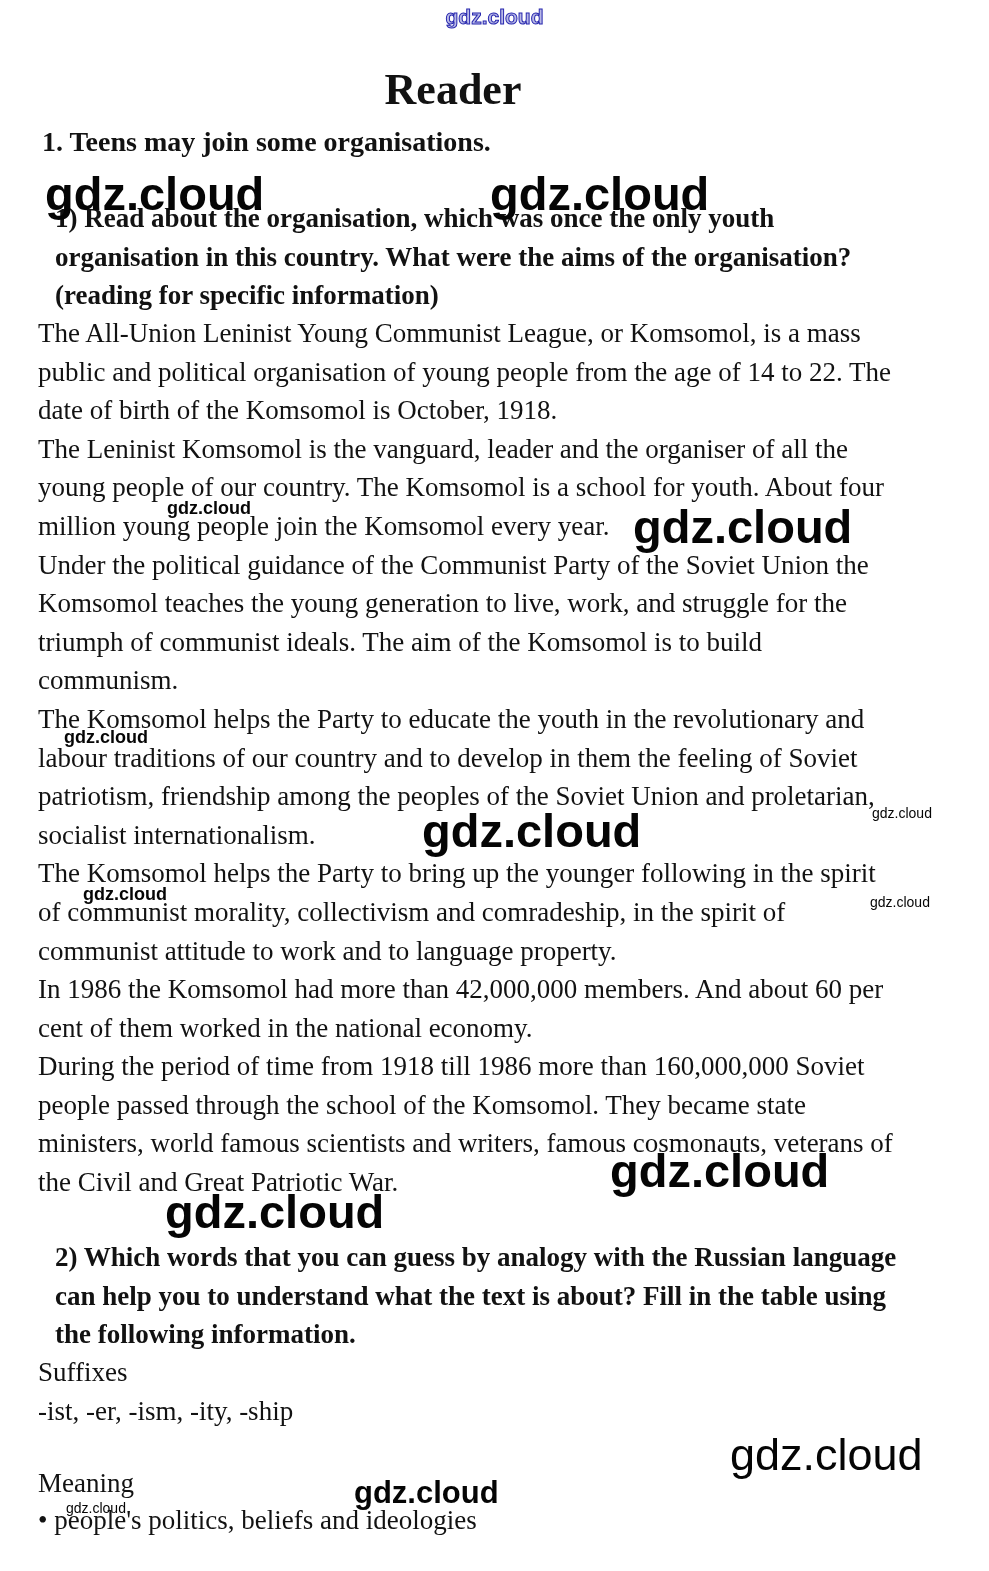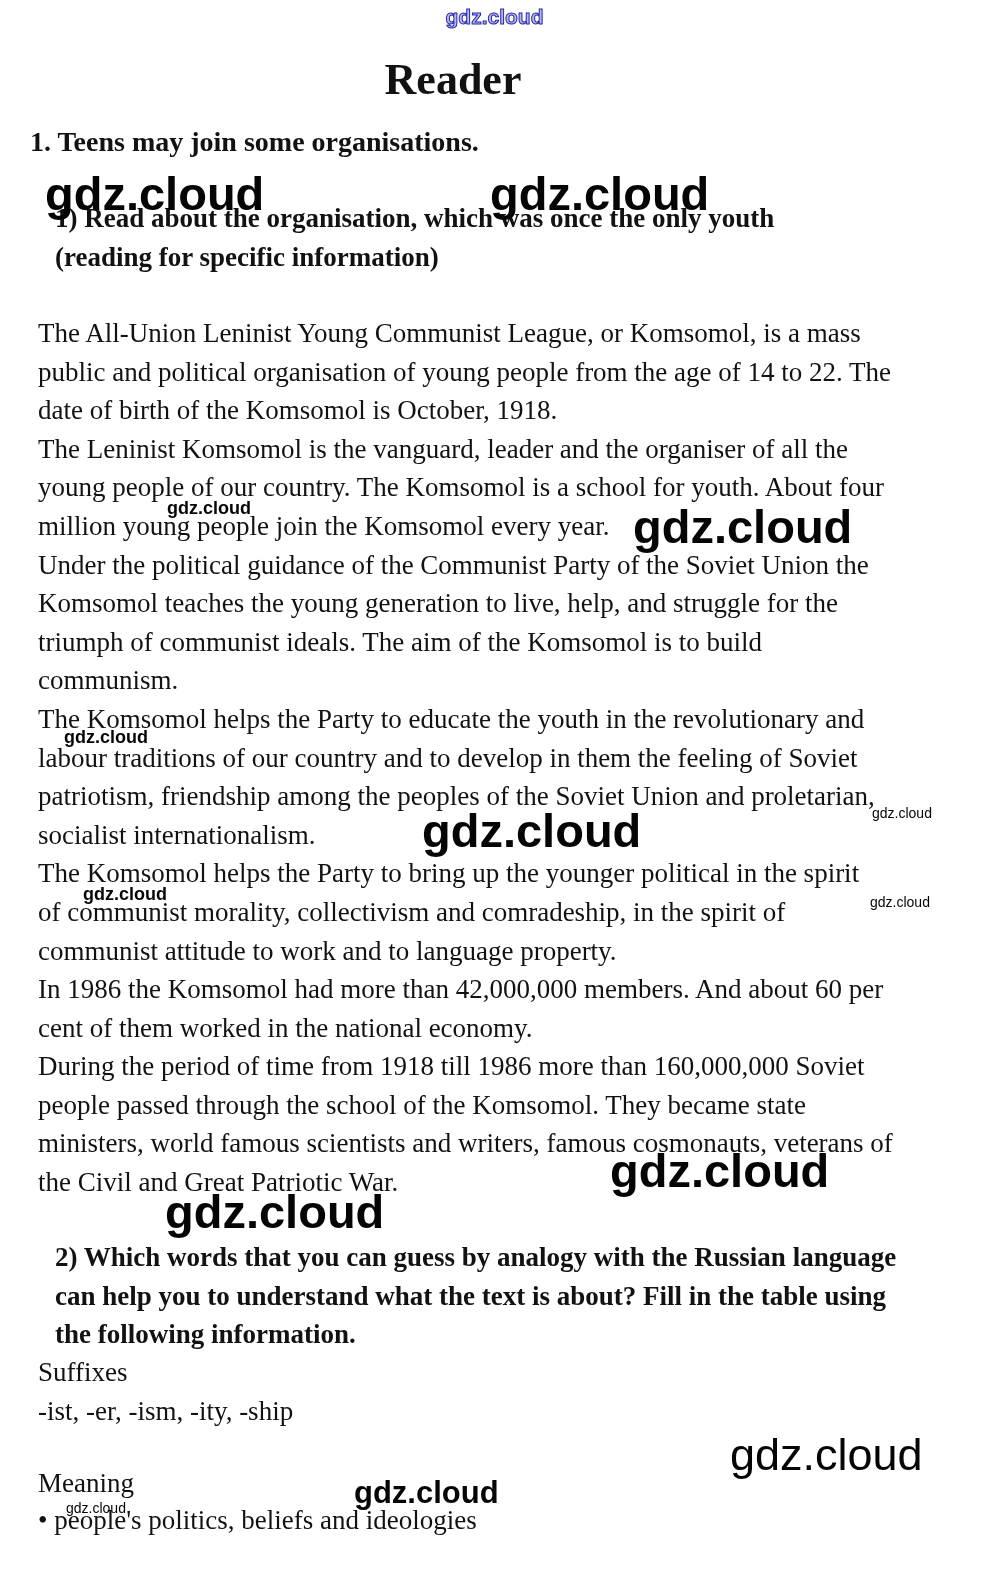"Reader" .title { top: 54px -> 64px }
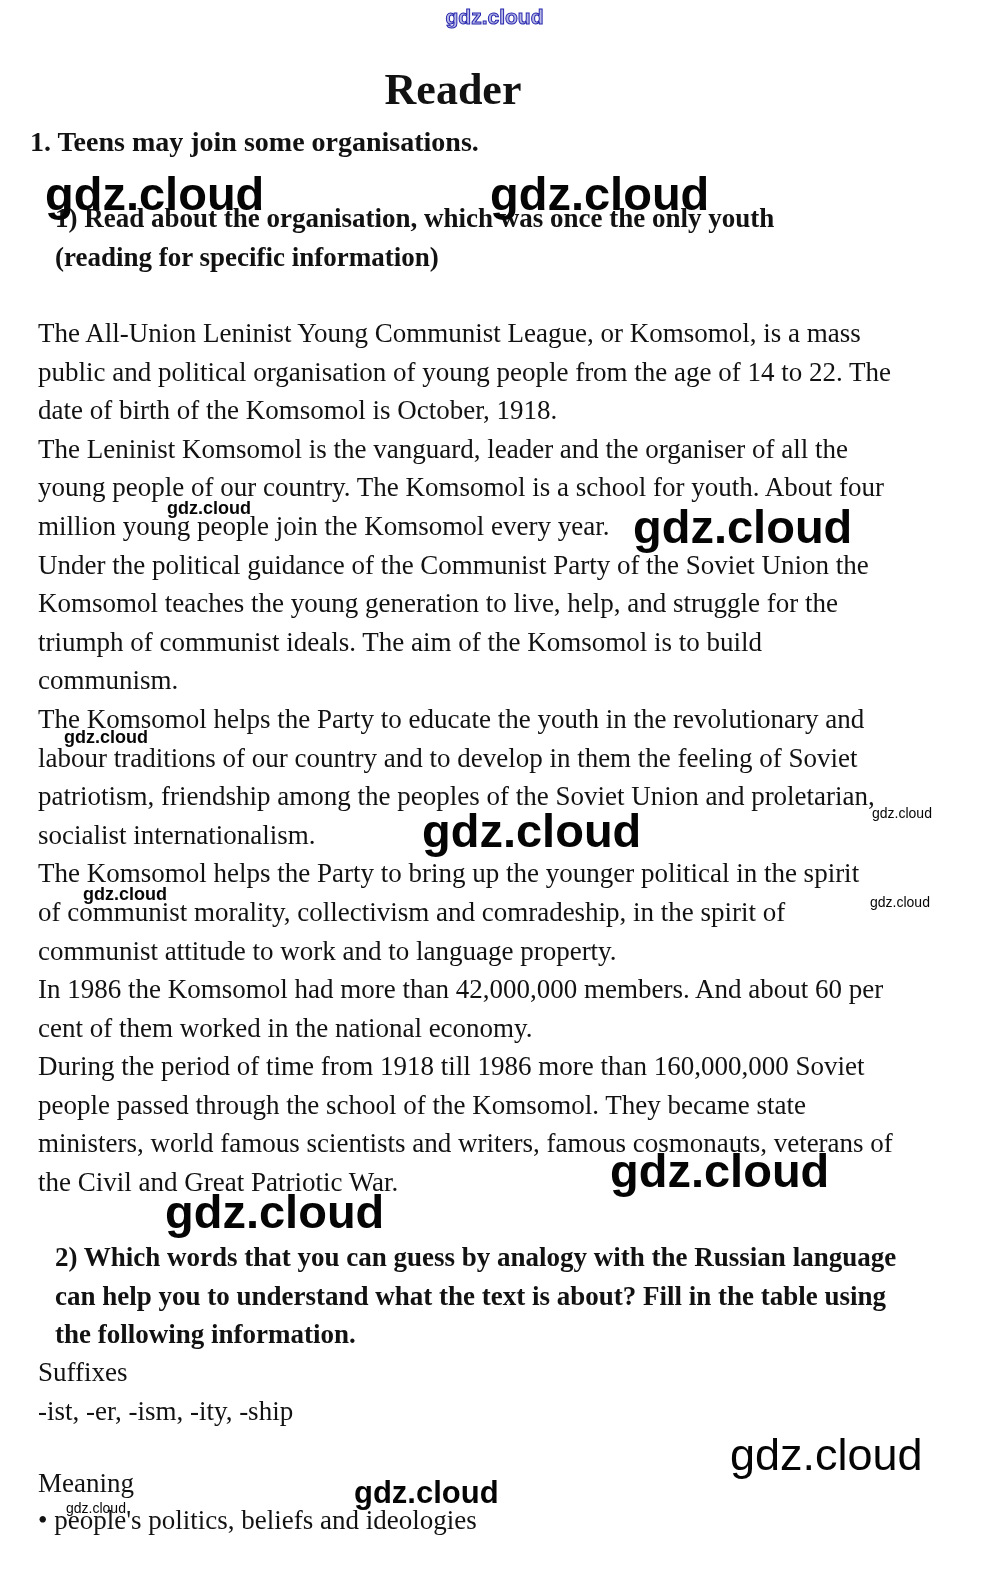"1. Teens may join some" .heading1 { left: 30px -> 42px }
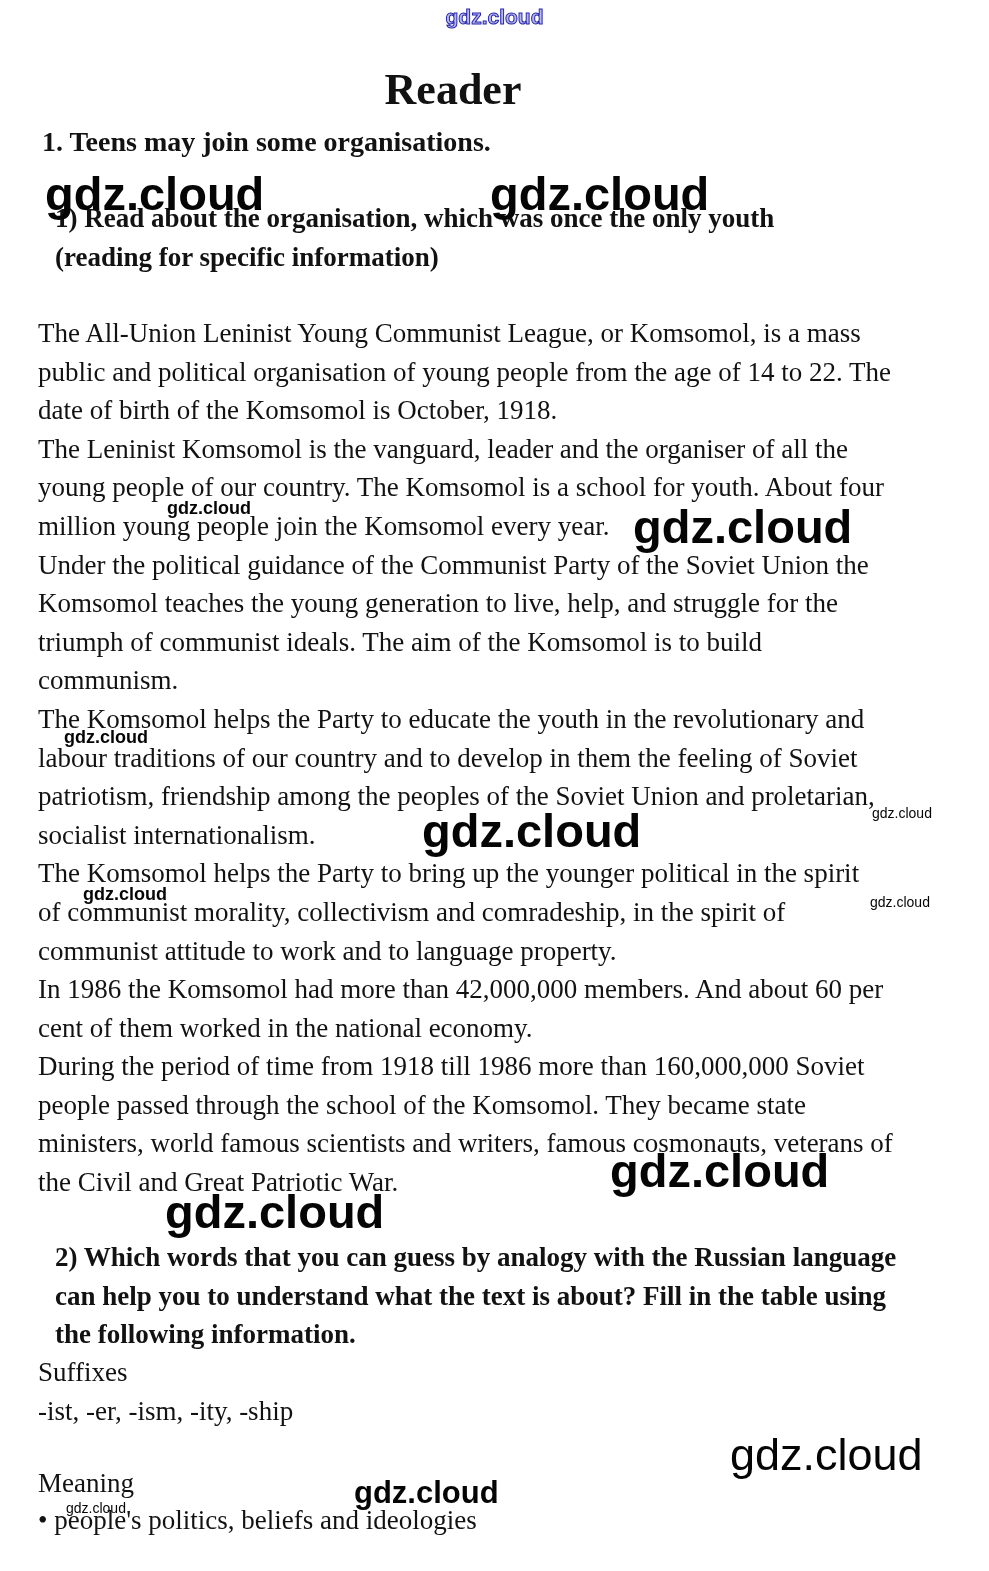"organisation in this country. What" div.line { html: none -> <div>organisation in this country. What were the aims of the organisation?</div> }
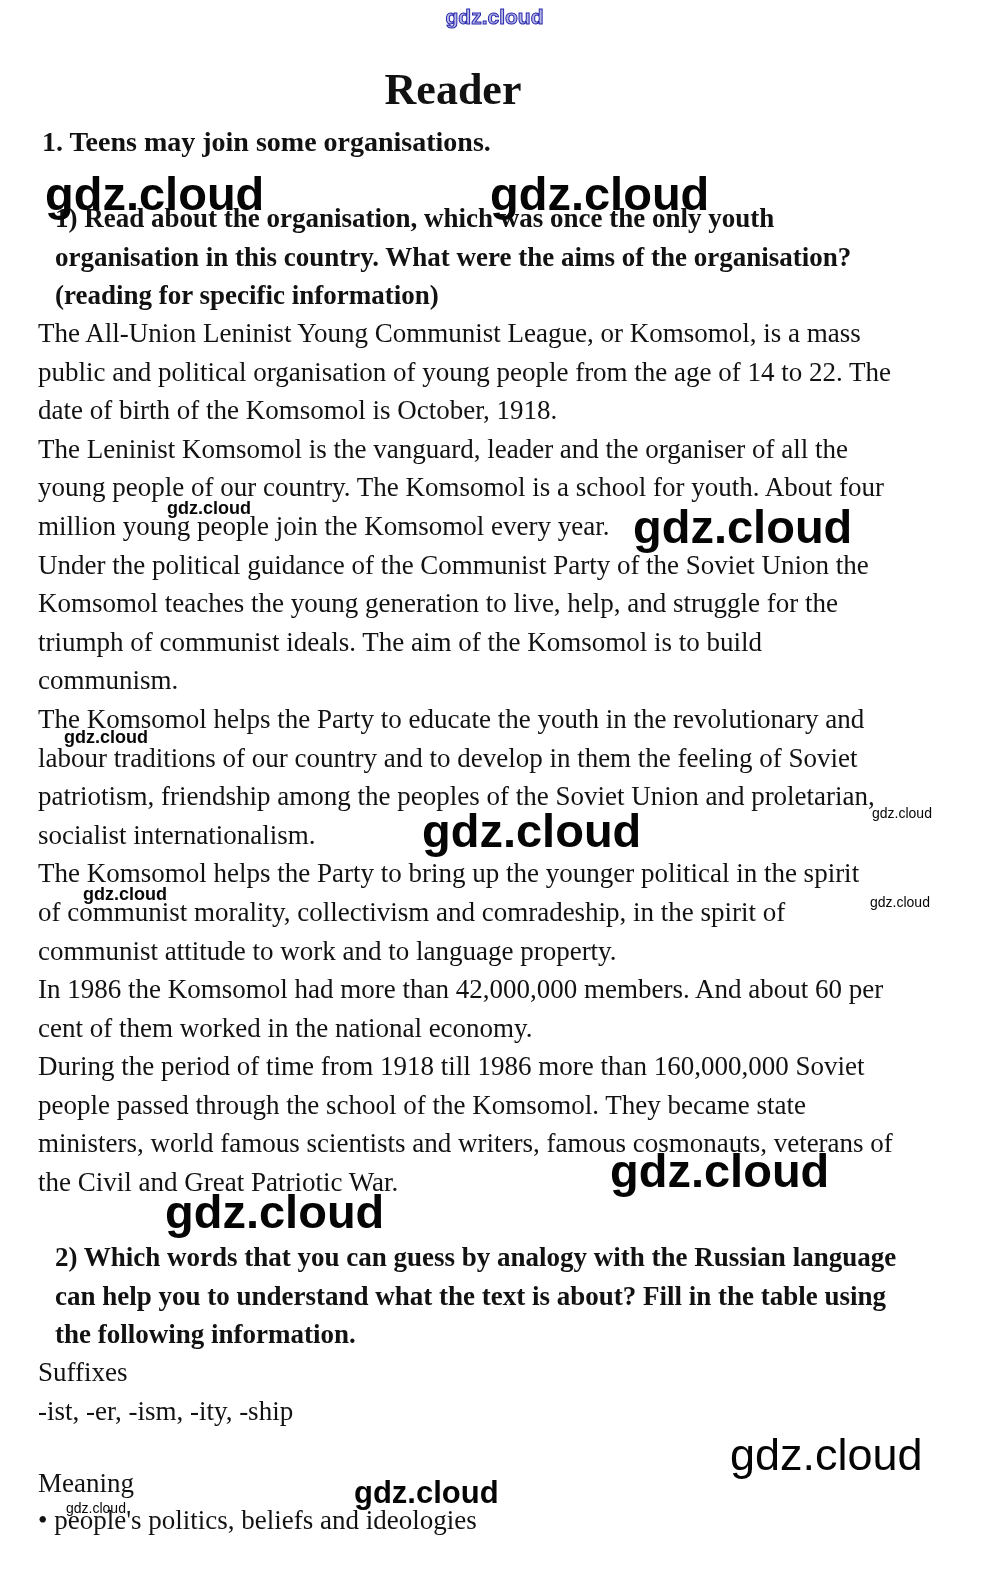"Komsomol teaches the young generation" div.line { text: help -> work }
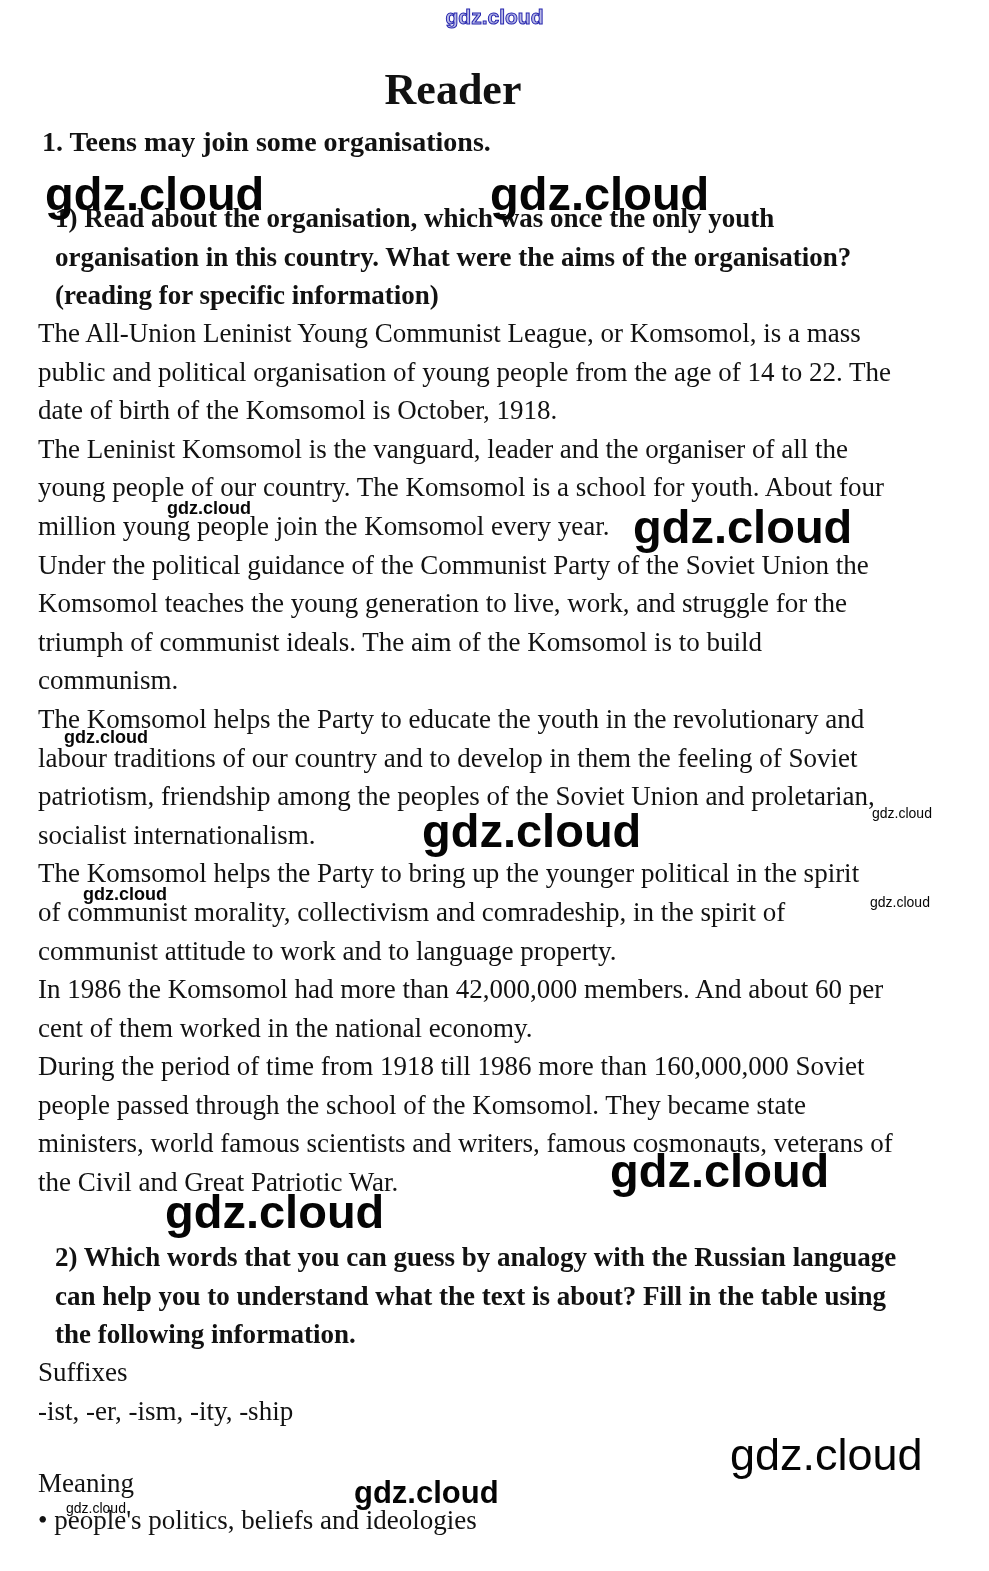"The Komsomol helps the Party to bring" div.line { text: political -> following }
